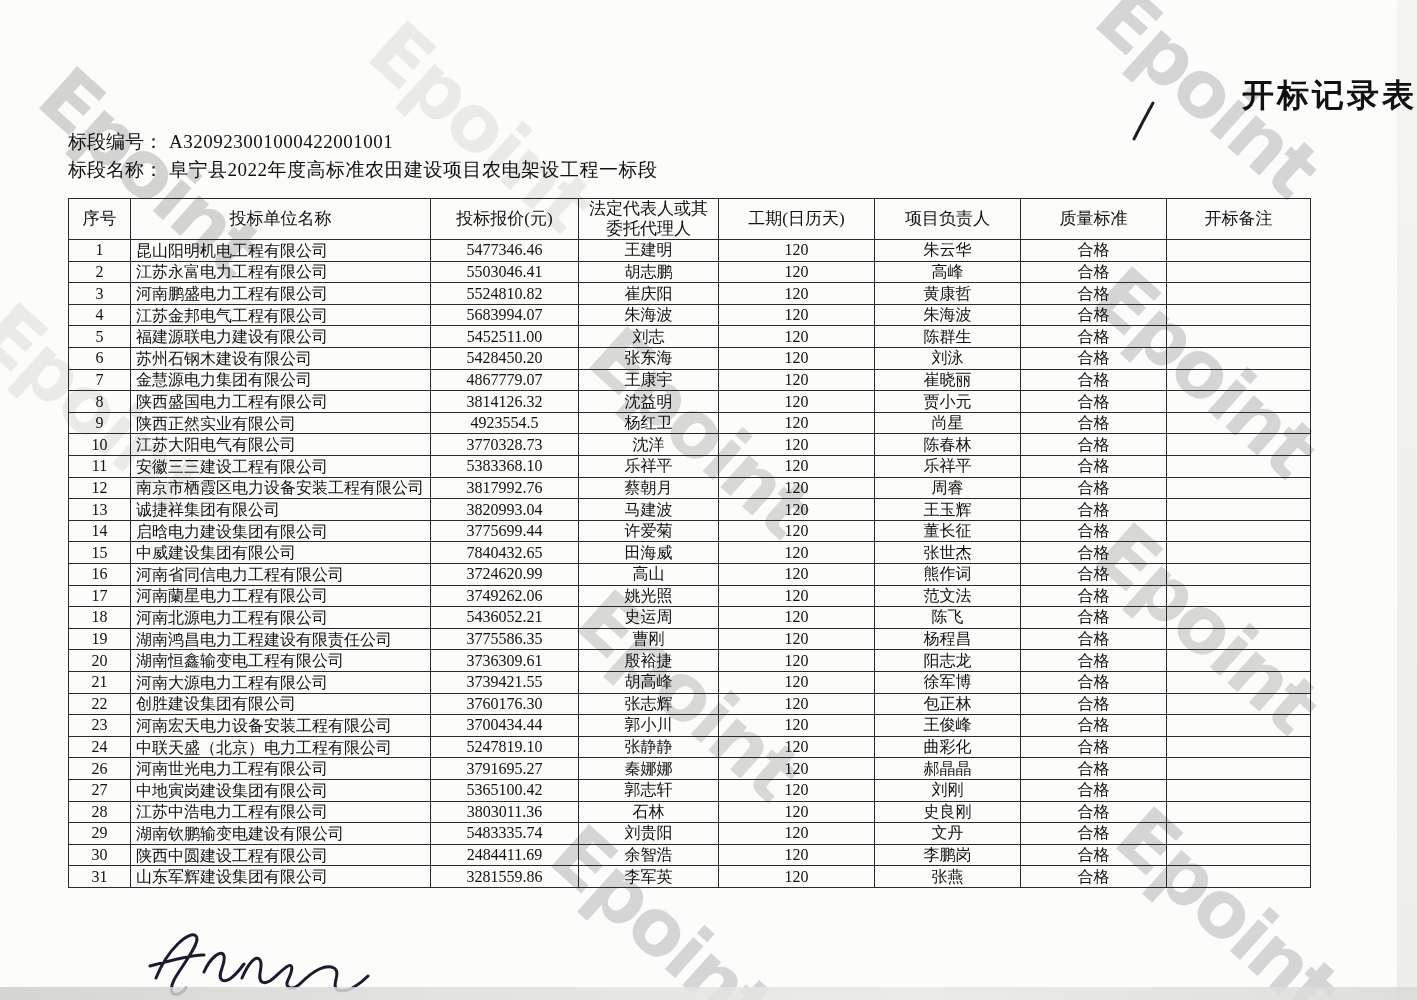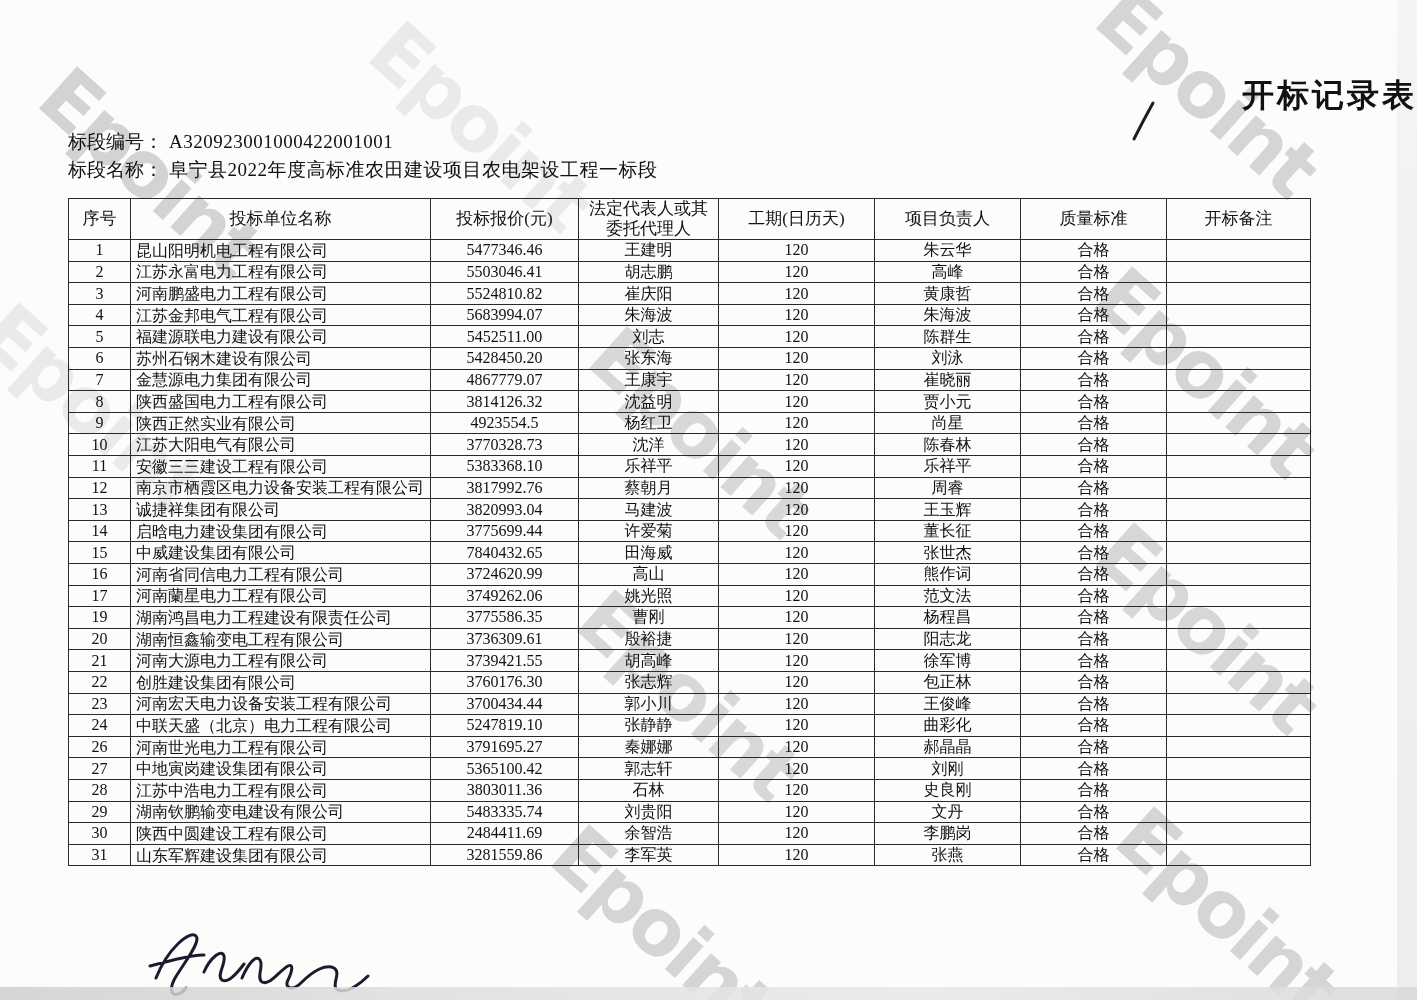"18" tr { html: none -> <tr> <td>18</td> <td>河南北源电力工程有限公司</td> <td>5436052.21</td> <td>史运周</td> <td>120</td> <td>陈飞</td> <td>合格</td> <td></td> </tr> }
